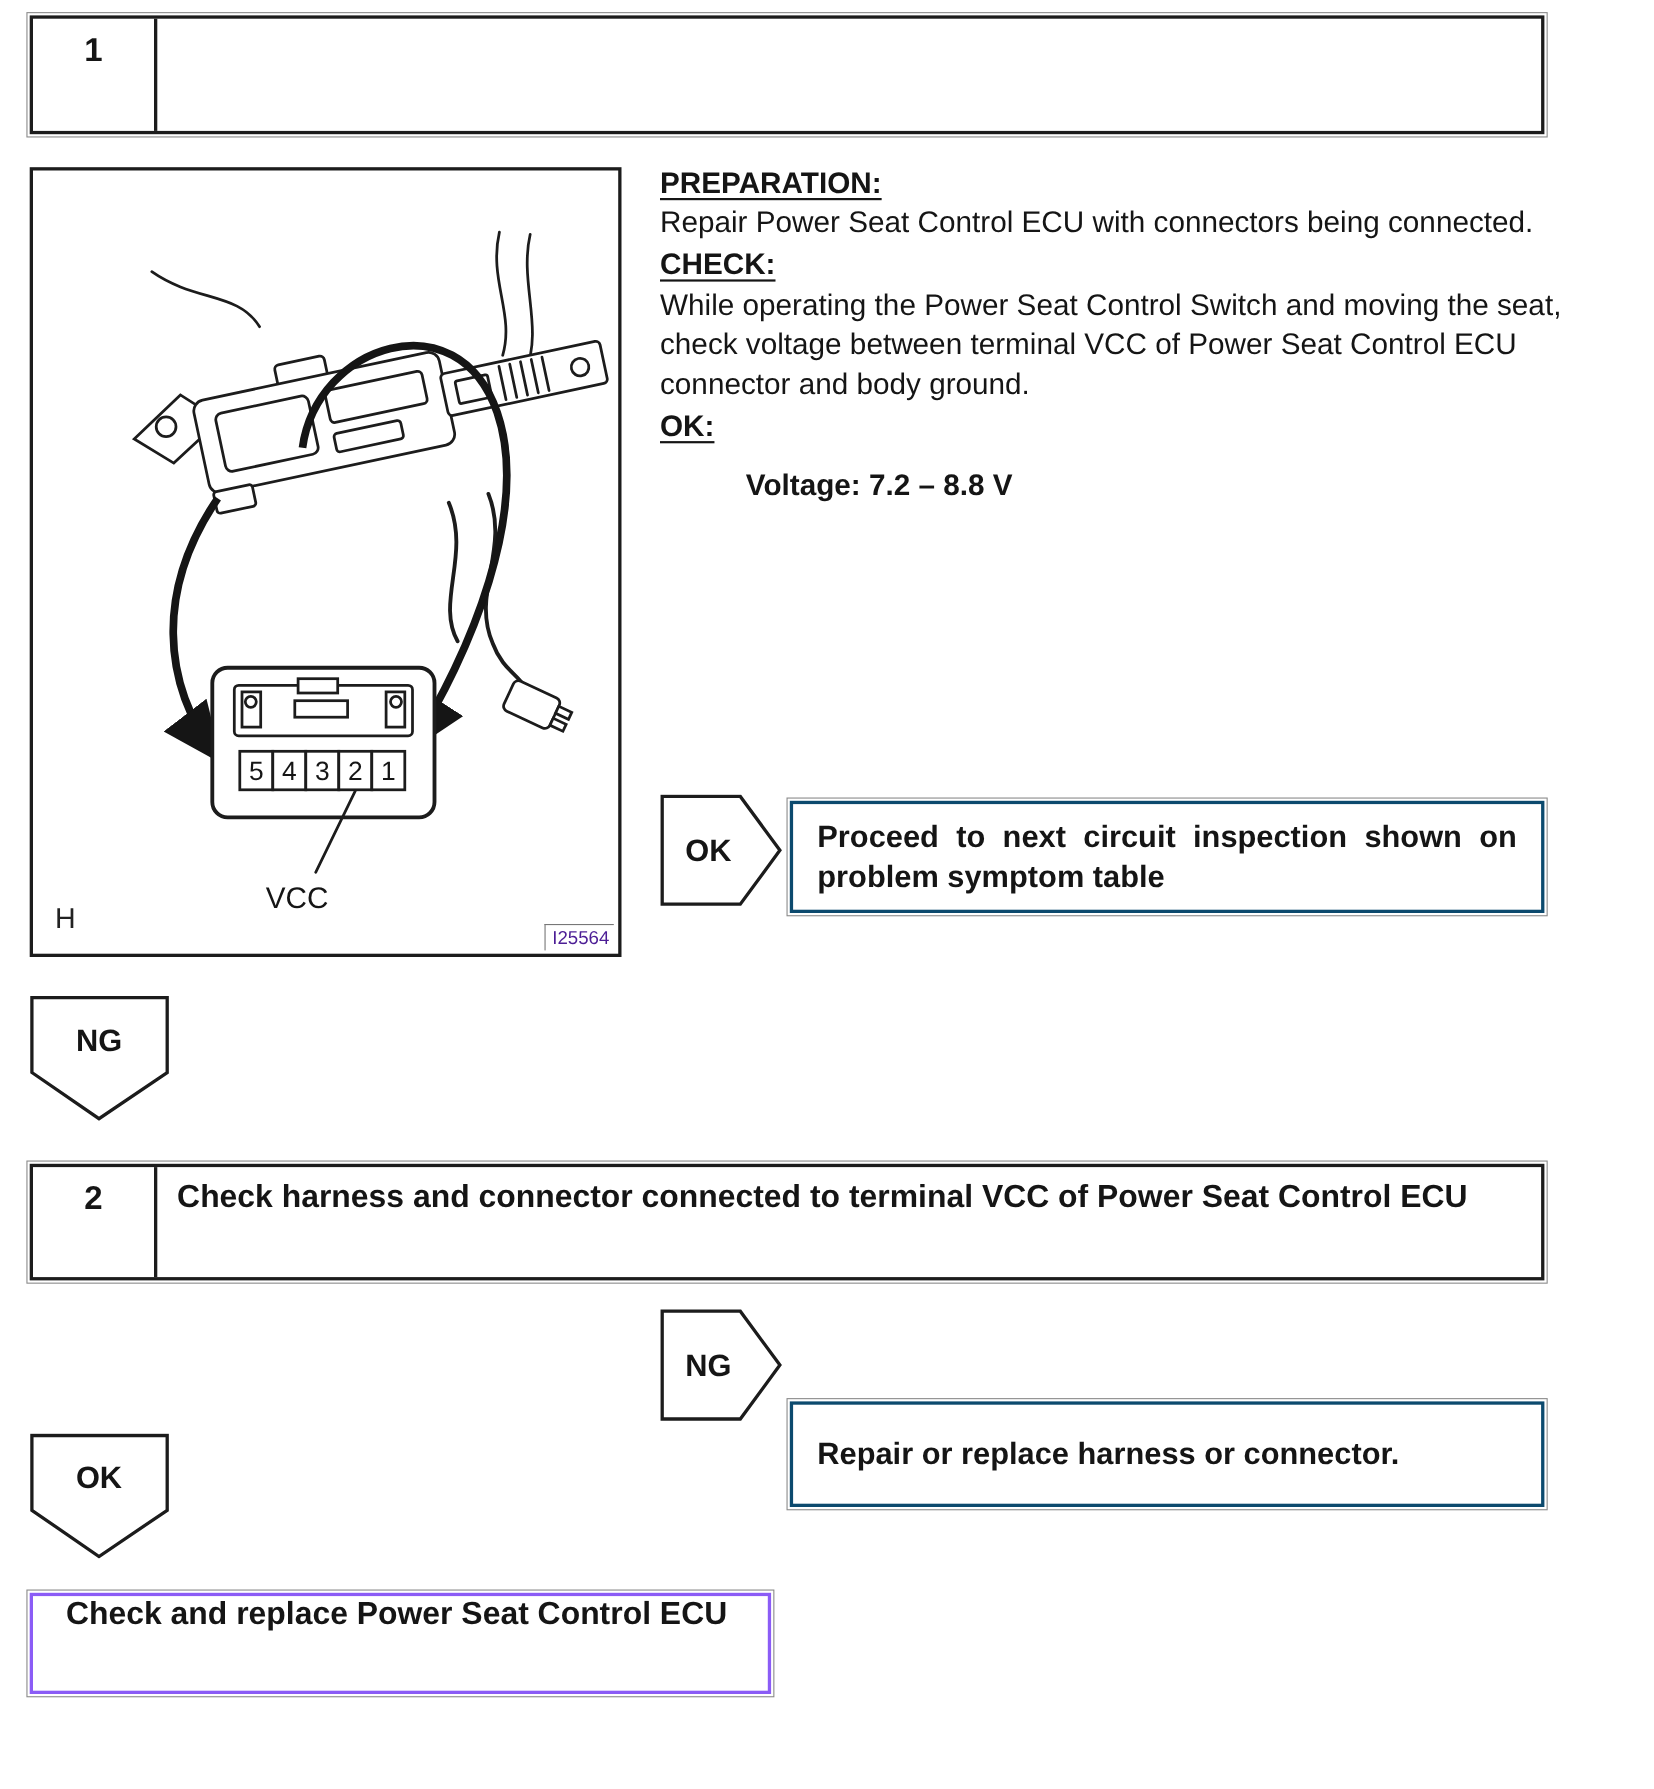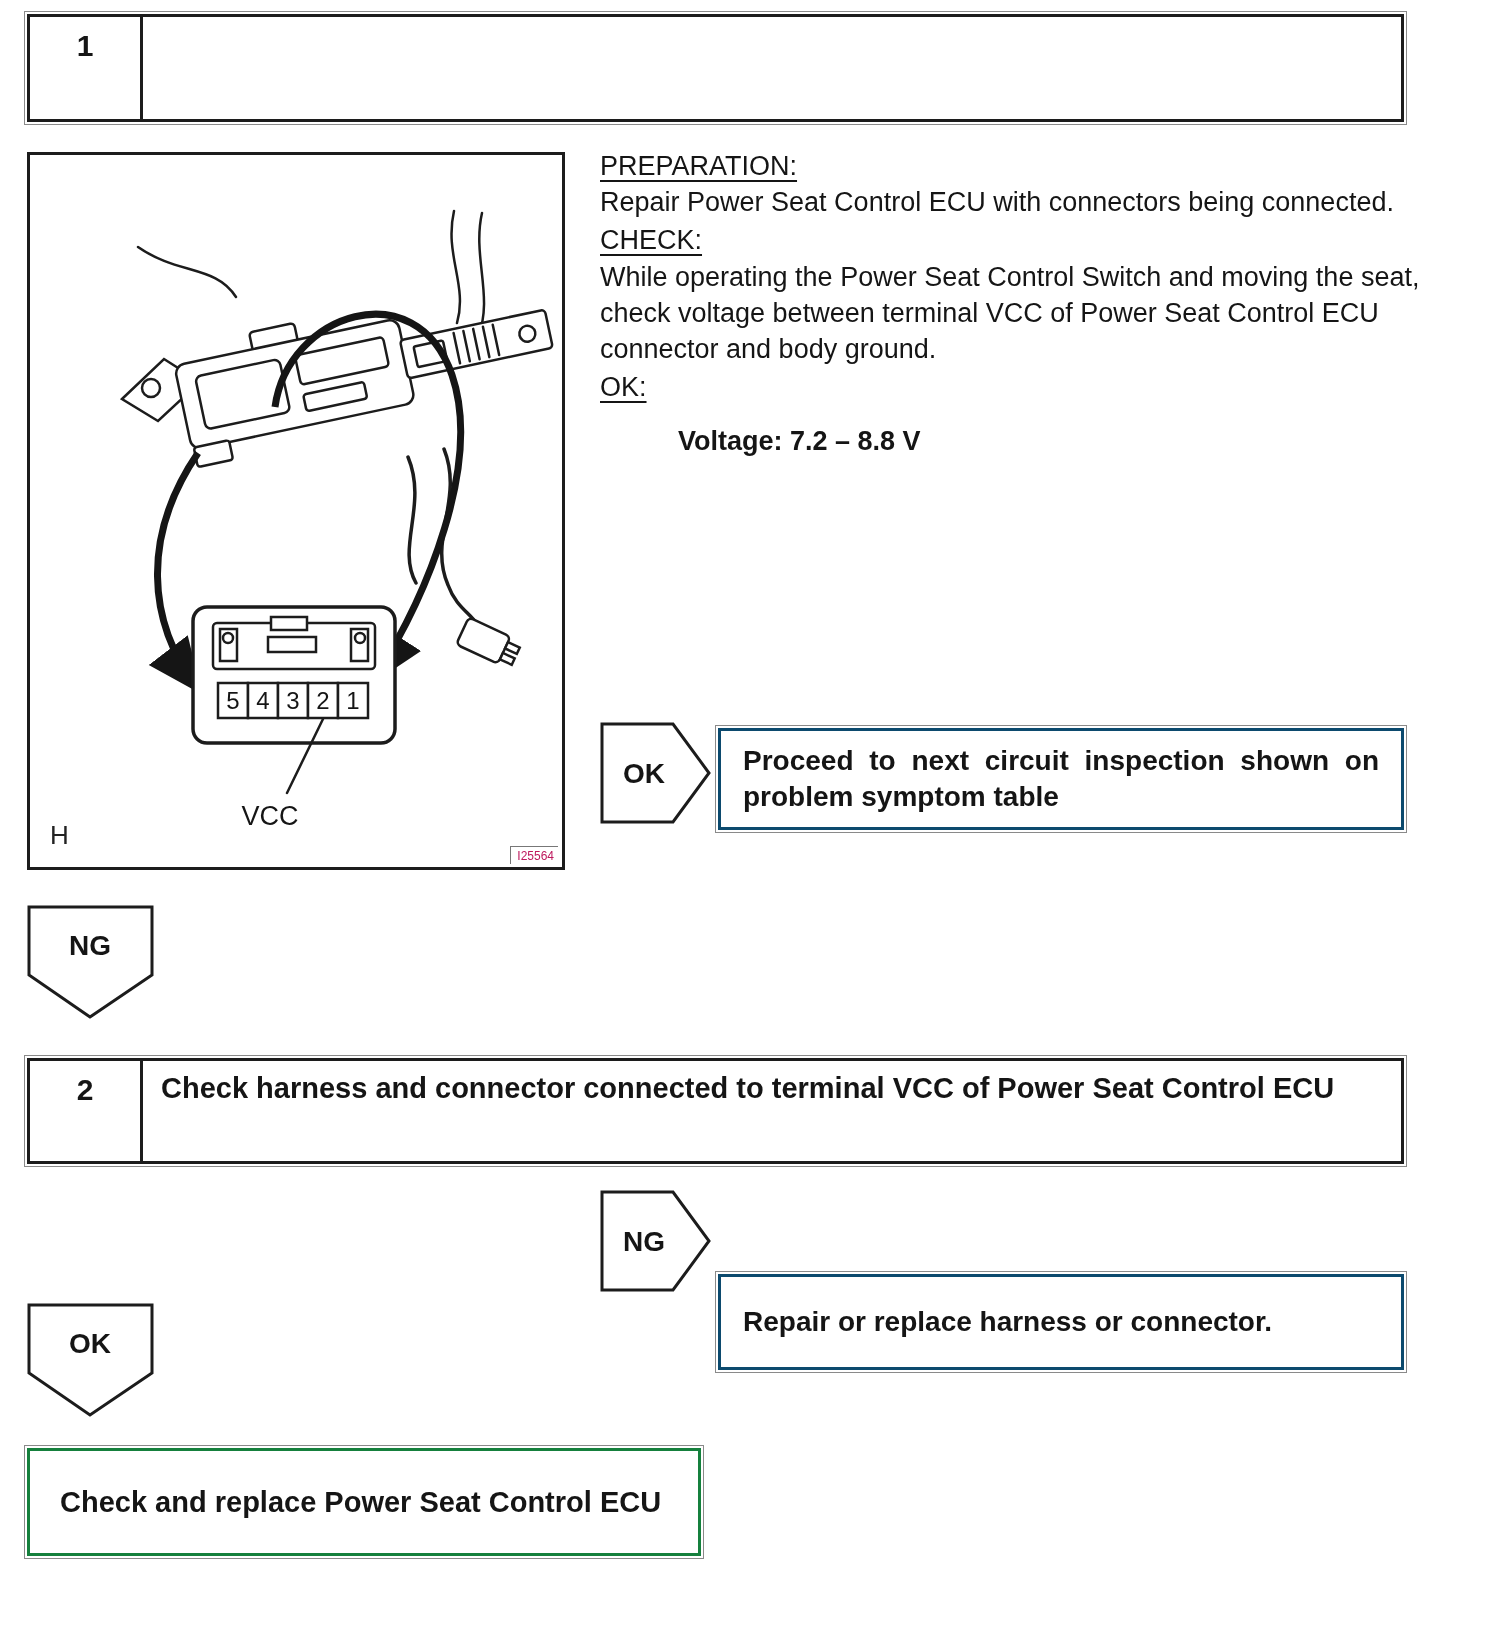"PREPARATION:" .instr-heading { font-weight: normal -> bold }
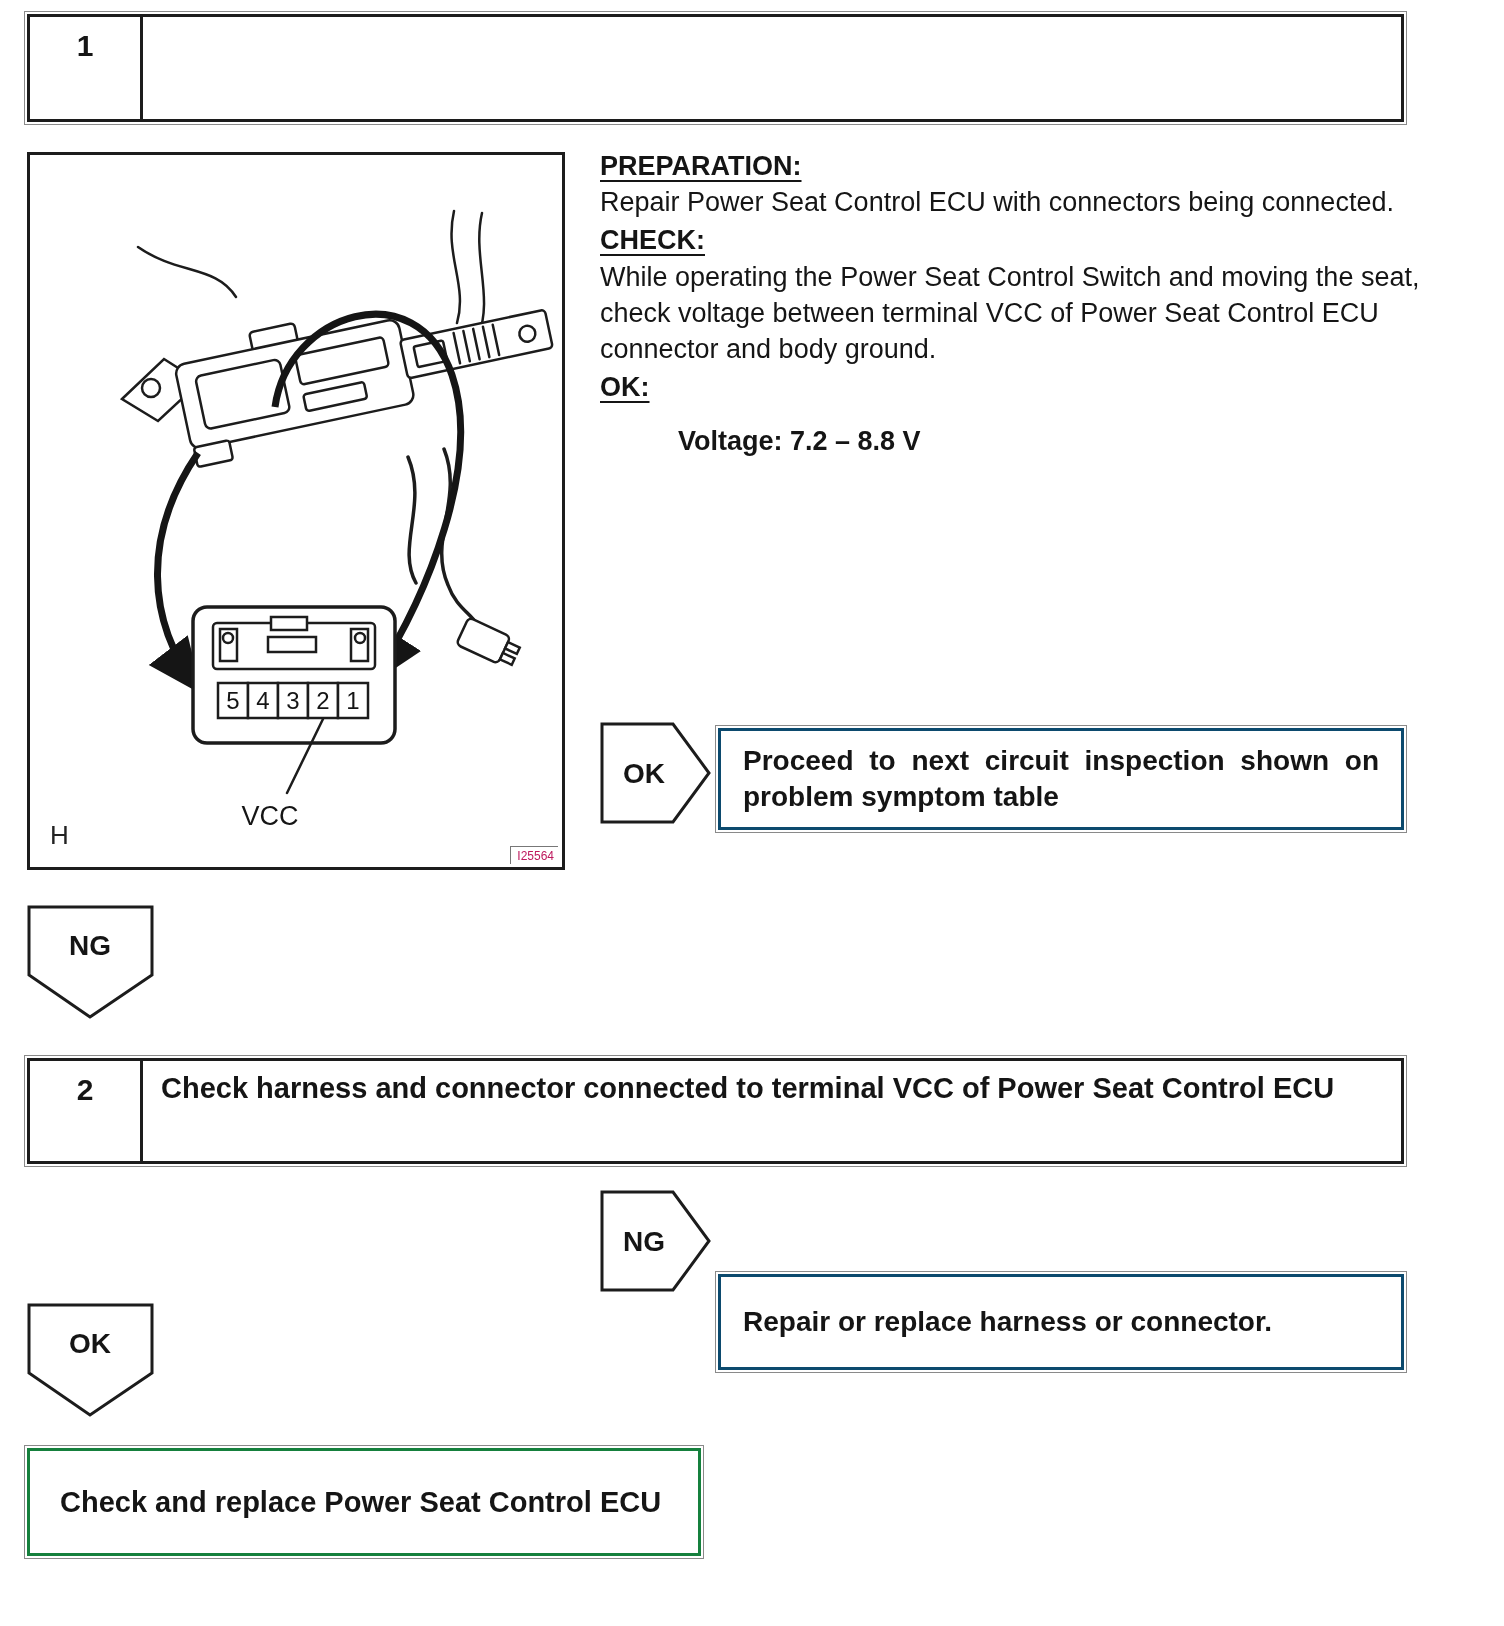"I25564" .figure-id { color: #be185d -> #4c1d95; font-size: 12px -> 17px }
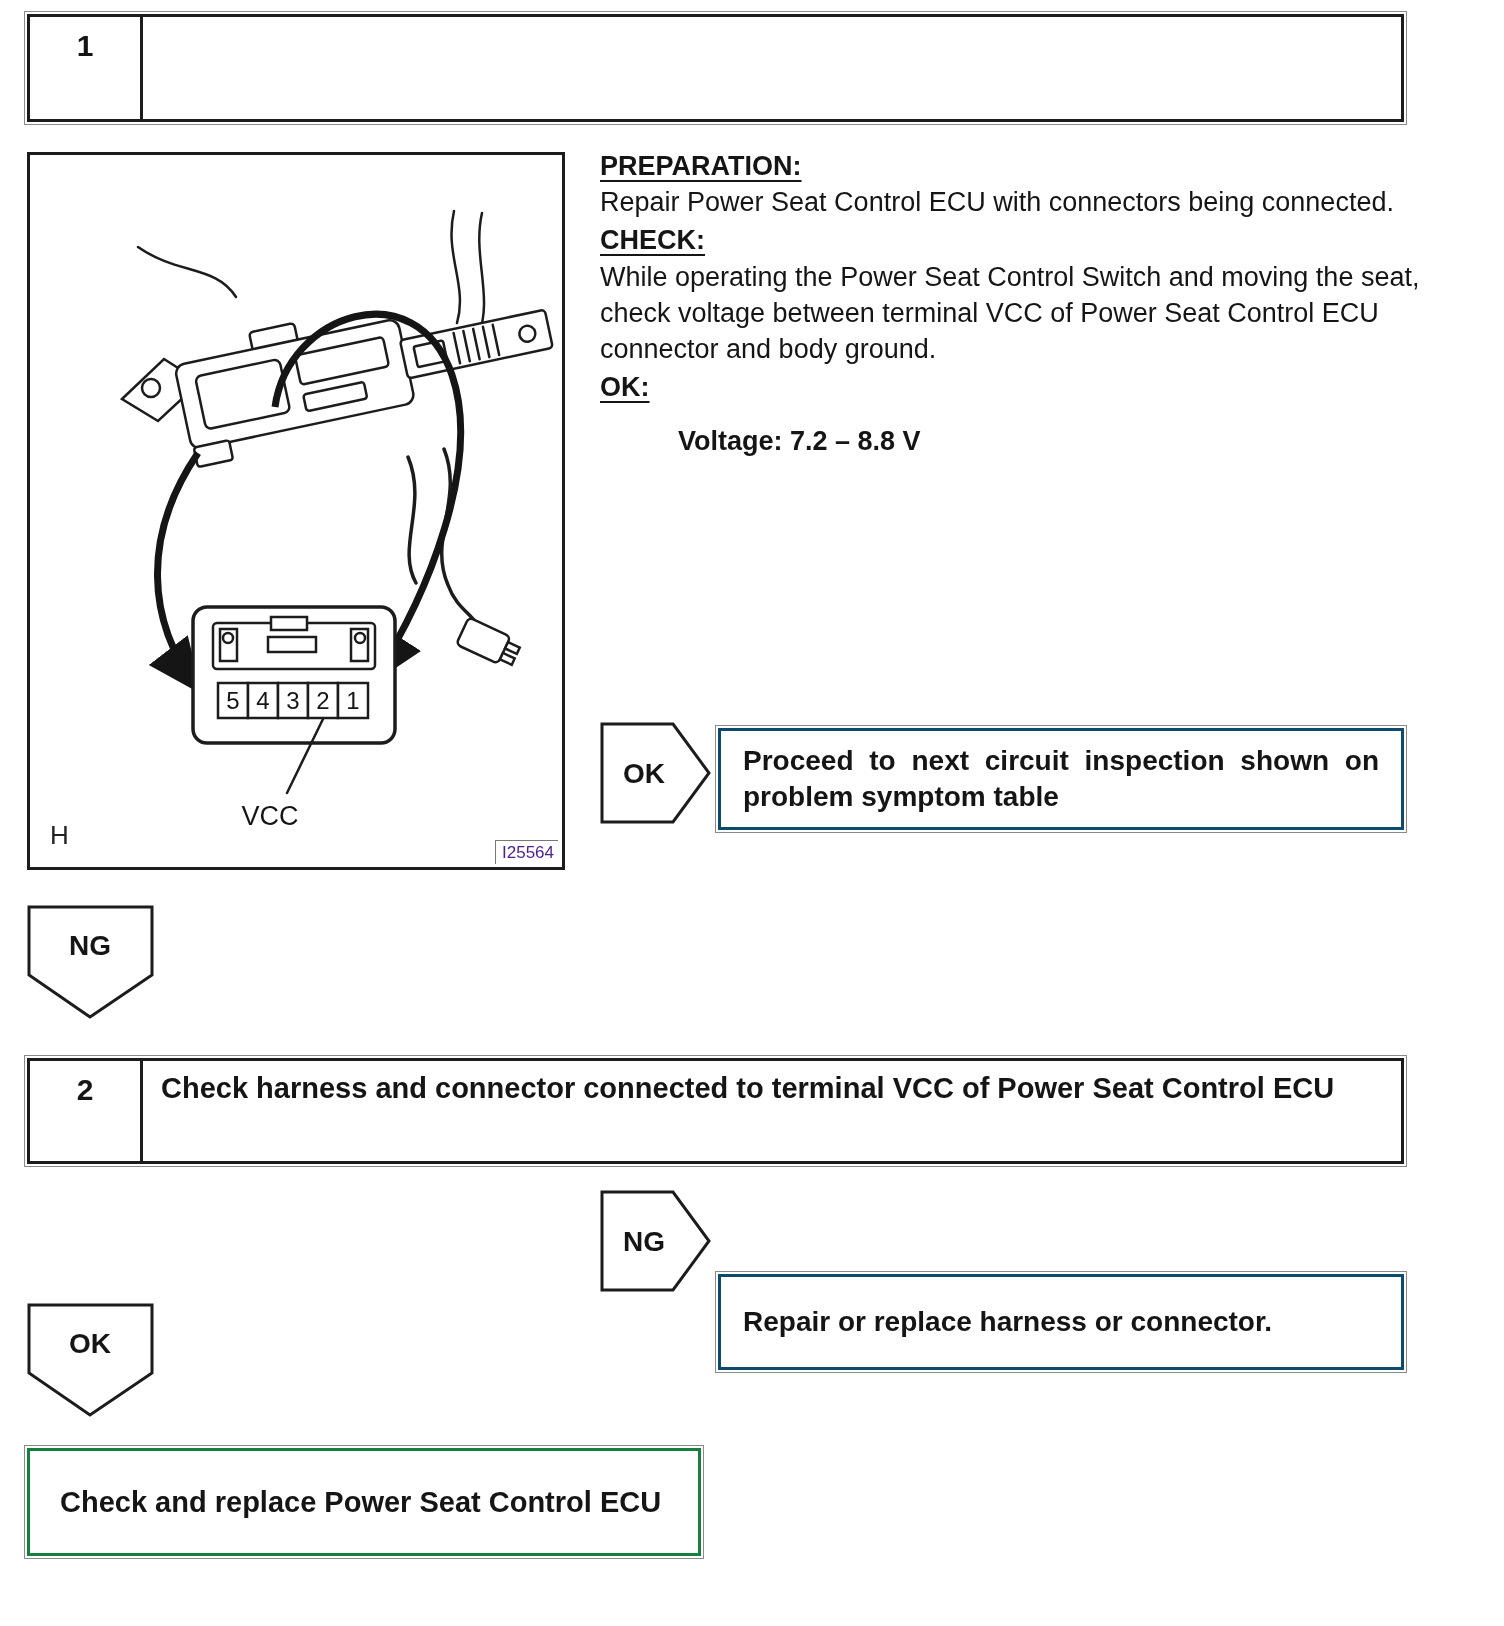"Check and replace Power Seat" .final-box { align-items: center -> flex-start; border: 3px solid #15803d -> 3px solid #8b5cf6; height: 108px -> 92px }
